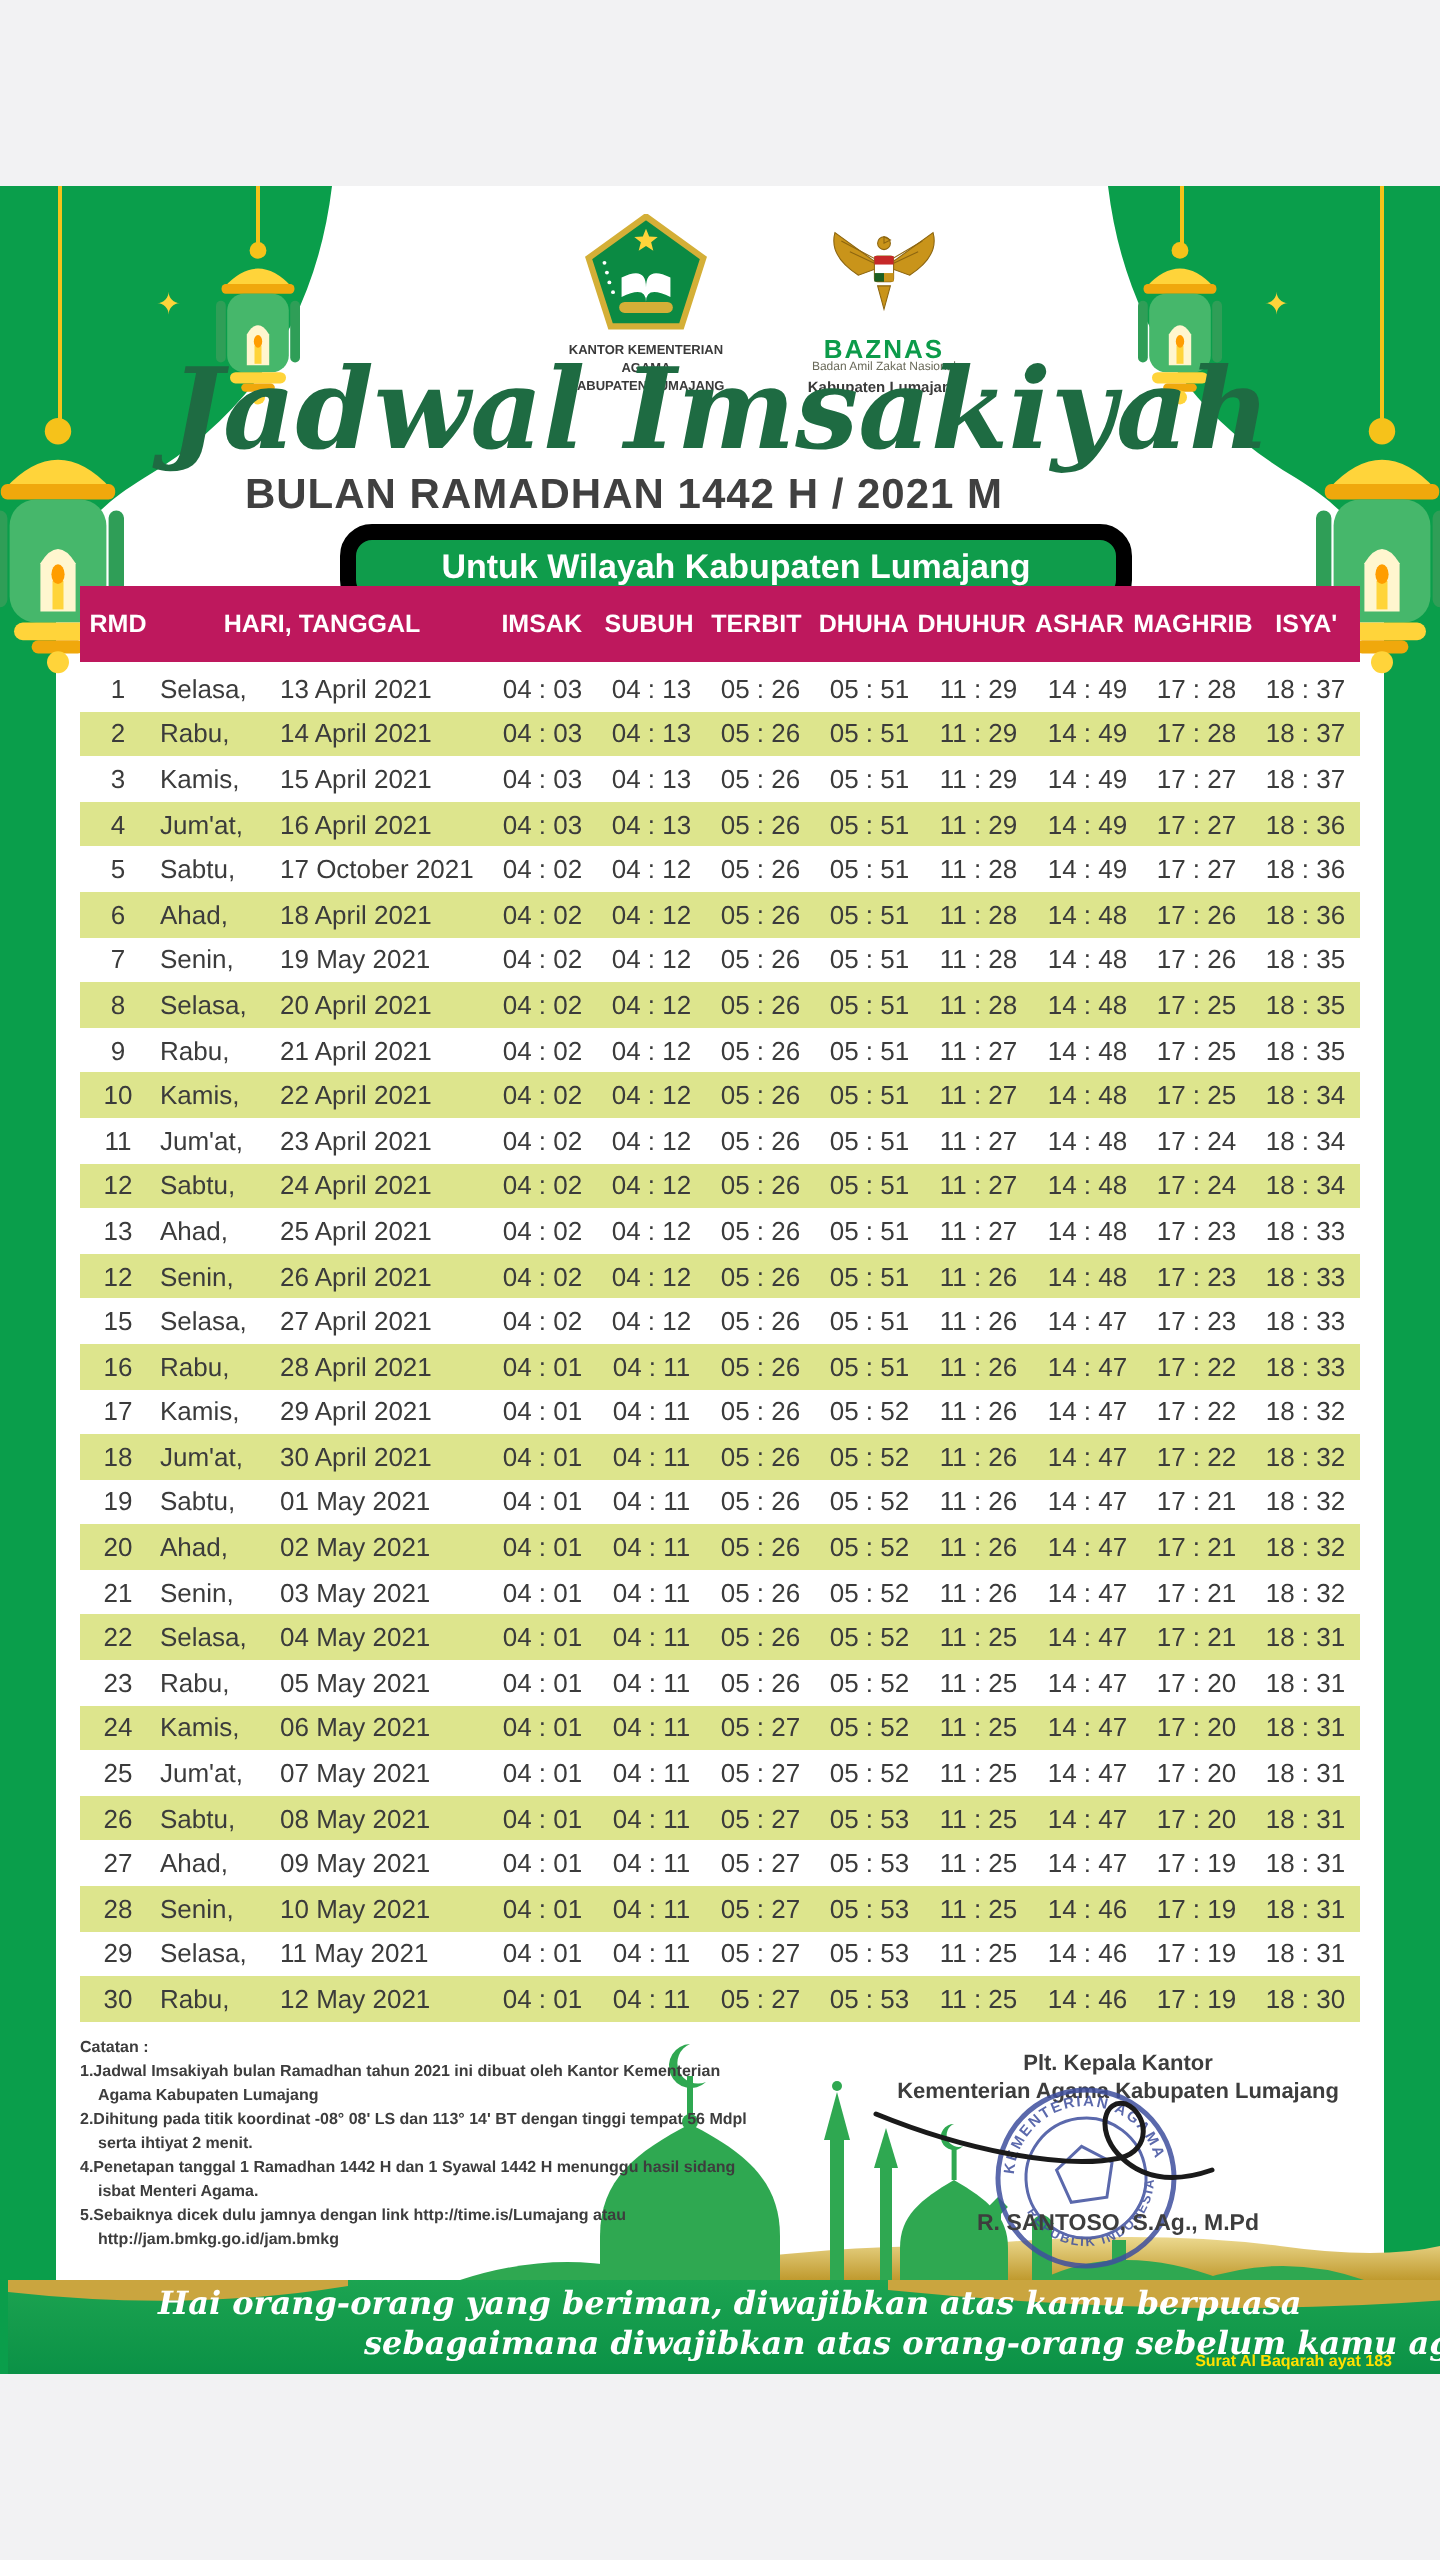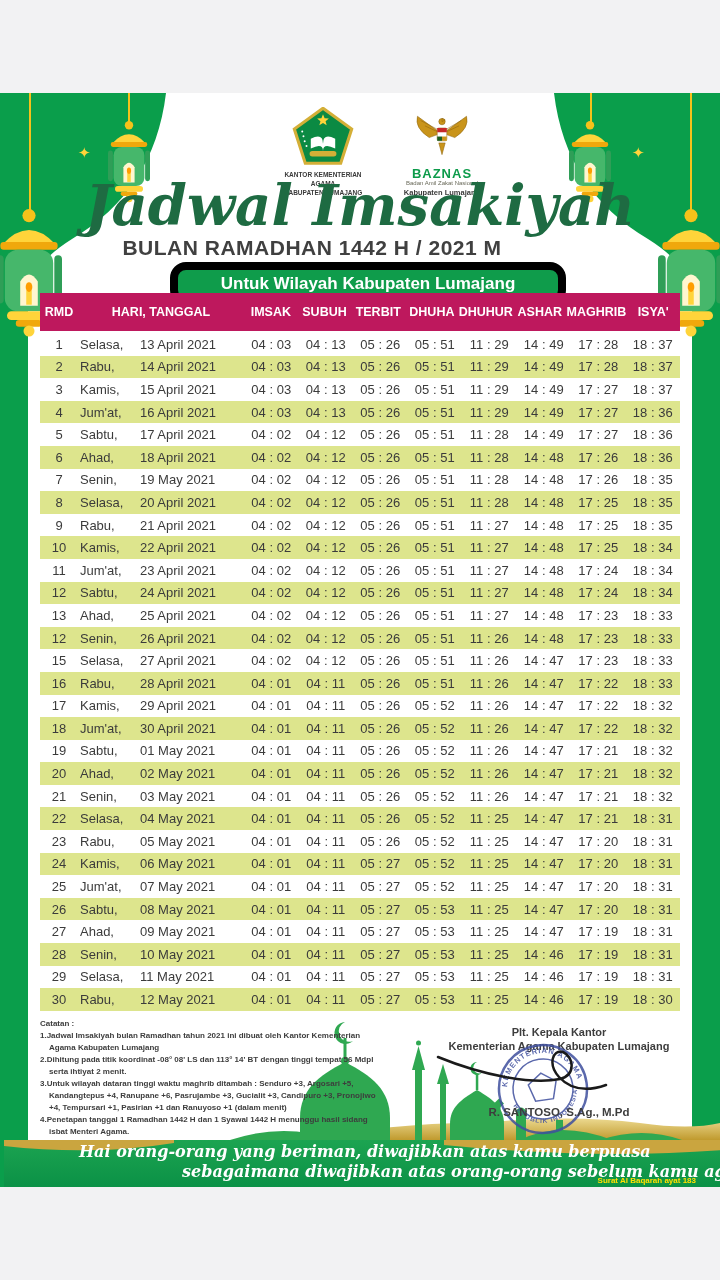"17 April 2021" div.td { text: April -> October }
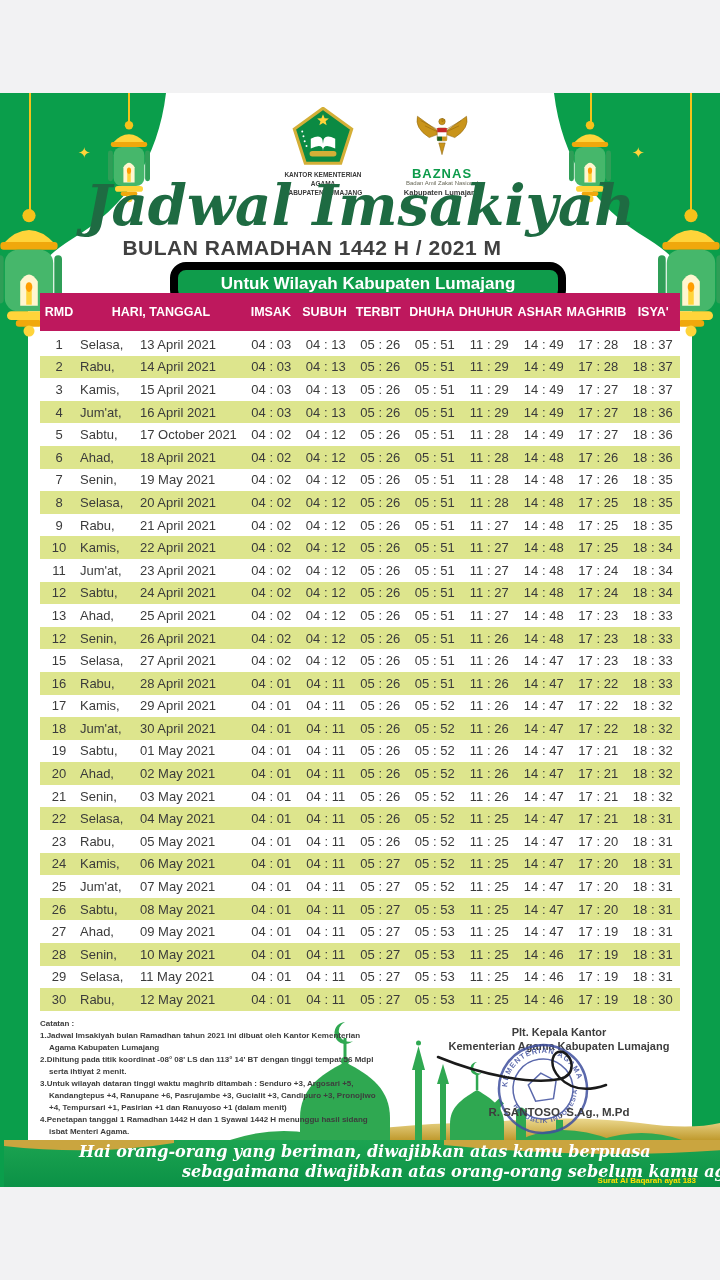"3.Untuk wilayah dataran tinggi waktu" div.note { html: <div>3.Untuk wilayah dataran tinggi waktu maghrib ditambah : Senduro +3, Argosari +5, Kandangtepus +4, Ranupane +6, Pasrujambe +3, Gucialit +3, Candipuro +3, Pronojiwo +4, Tempursari +1, Pasirian +1 dan Ranuyoso +1 (dalam menit)</div> -> none }
